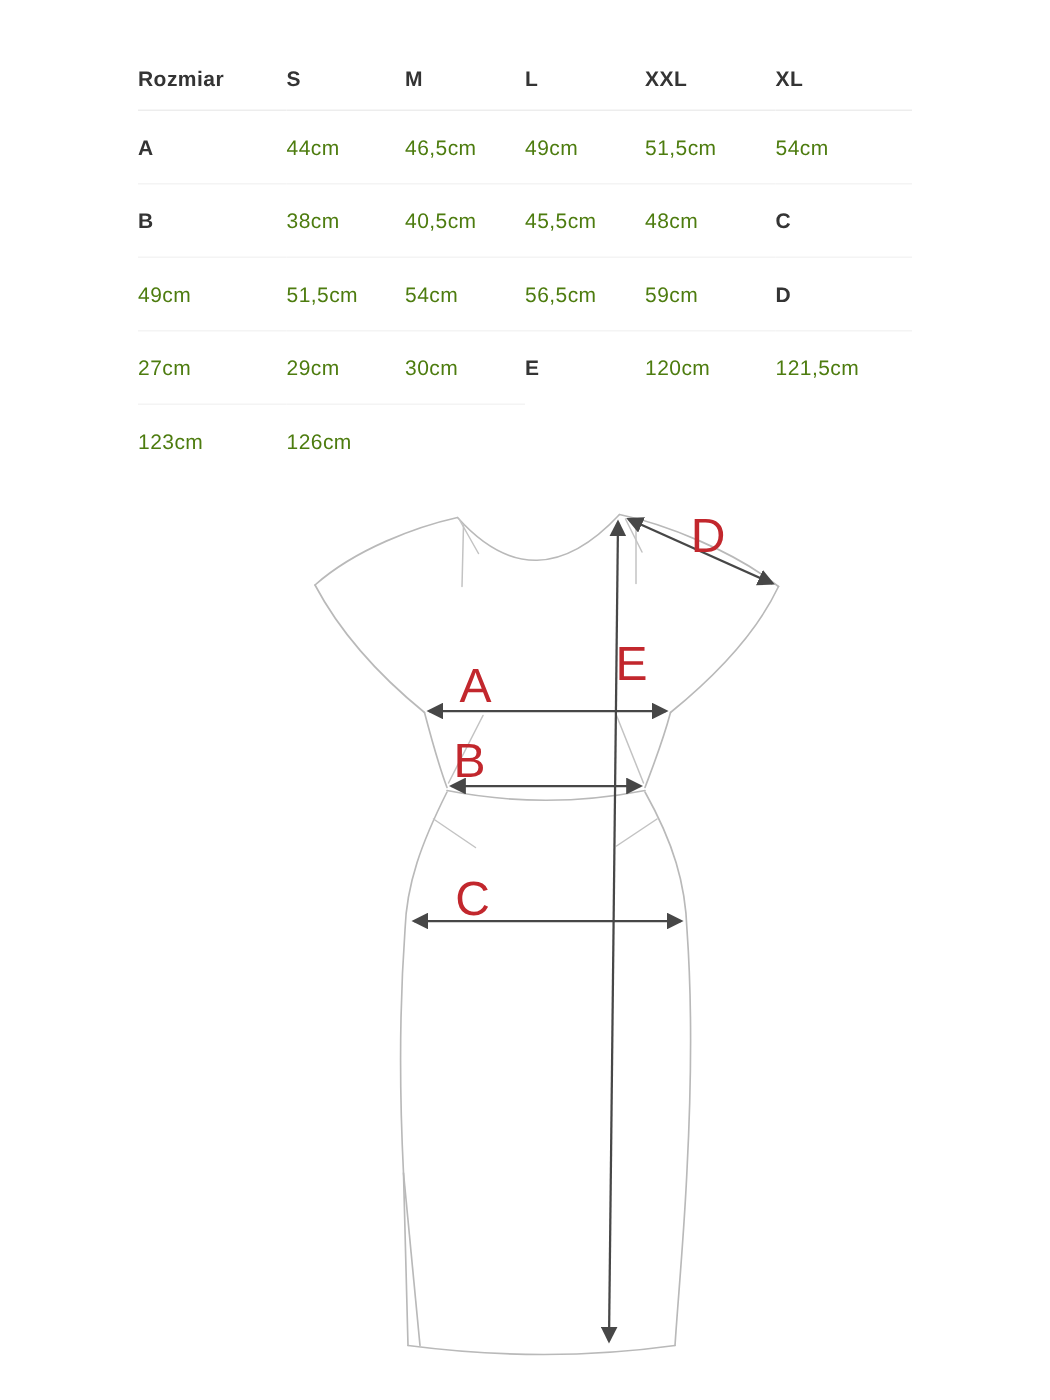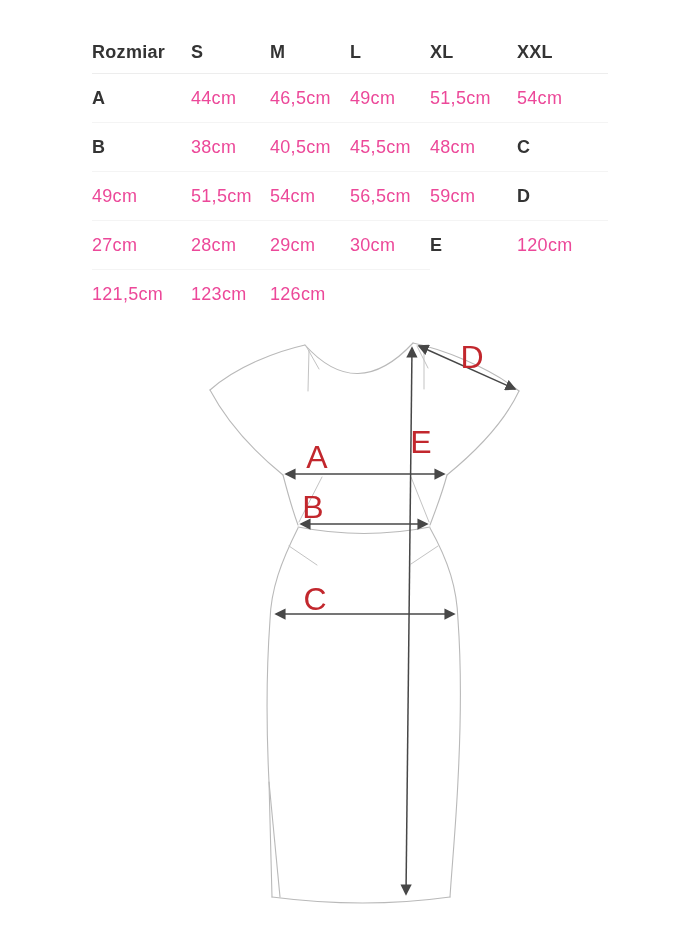"Rozmiar" .st-cell { font-size: 18px -> 14px }
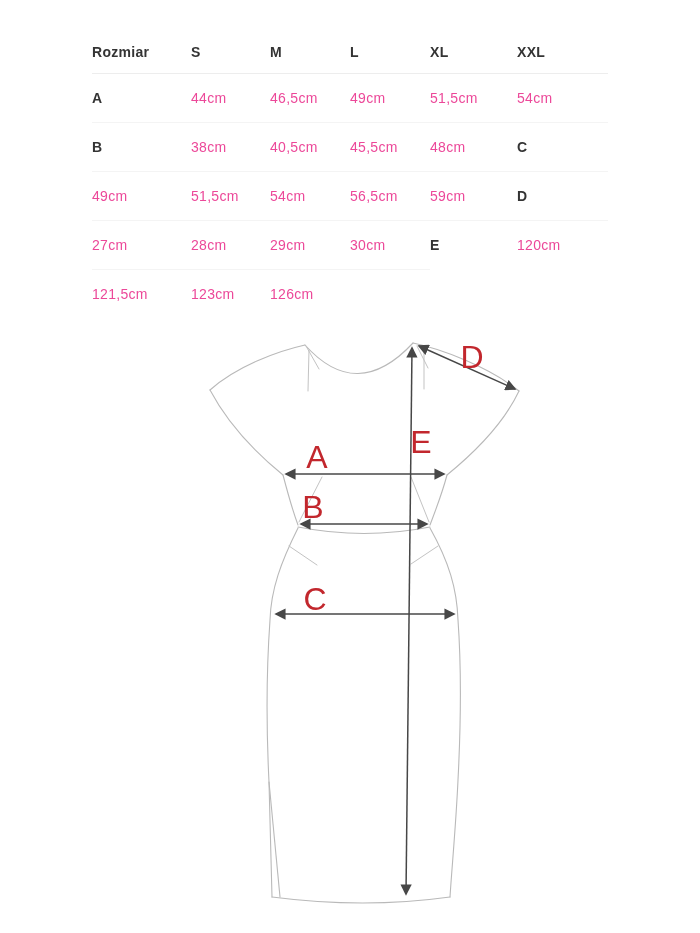"XL" div.st-cell { order: before "XXL" -> after "XXL" }
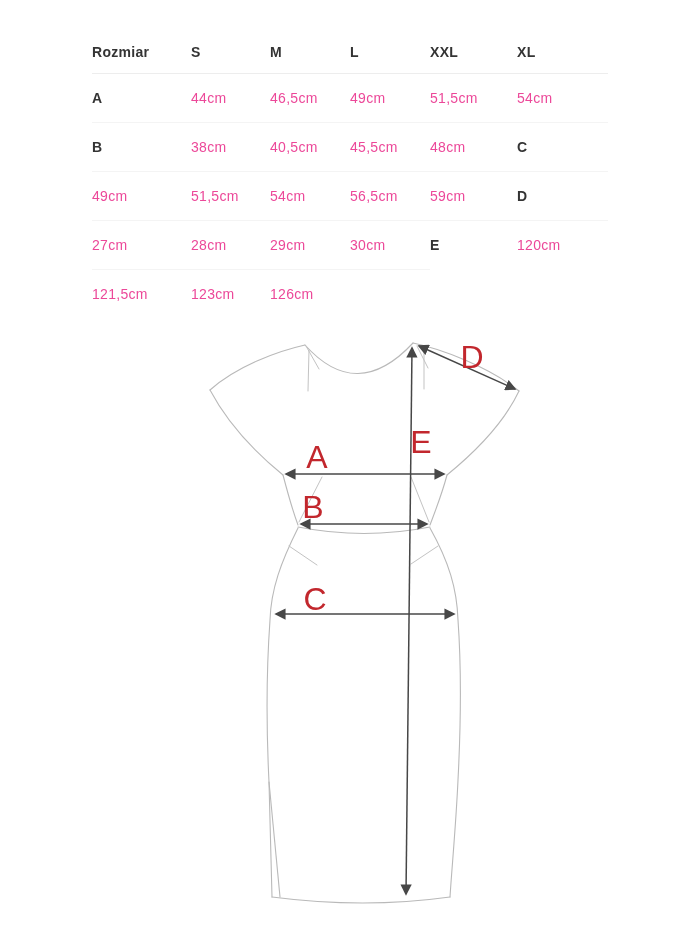"44cm" .st-value { color: #ec4899 -> #4d7c0f }
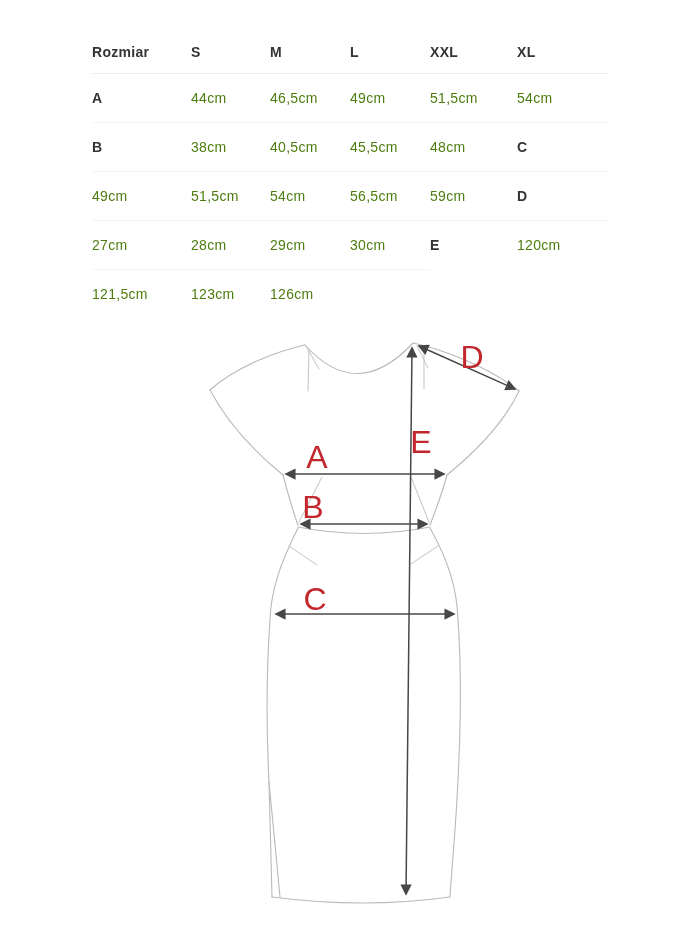"28cm" div.st-cell { html: <div>28cm</div> -> none }
